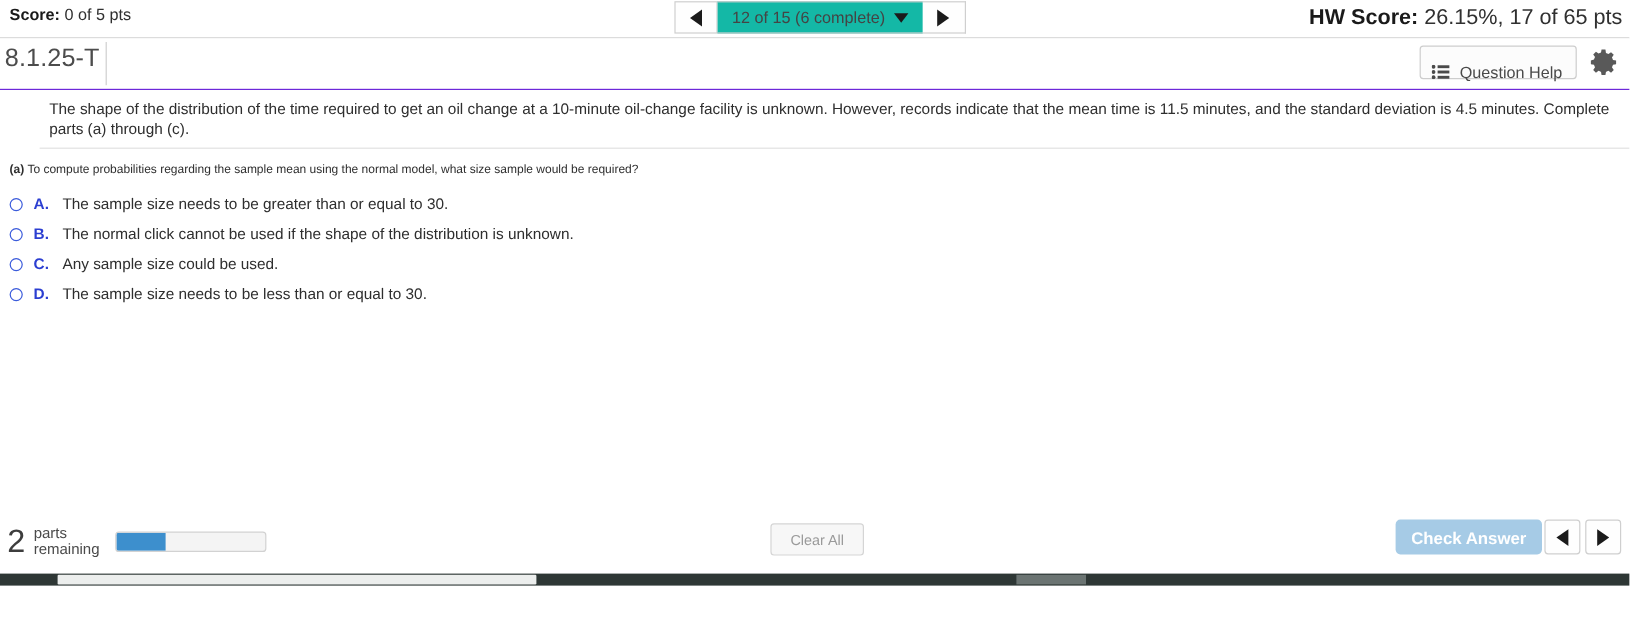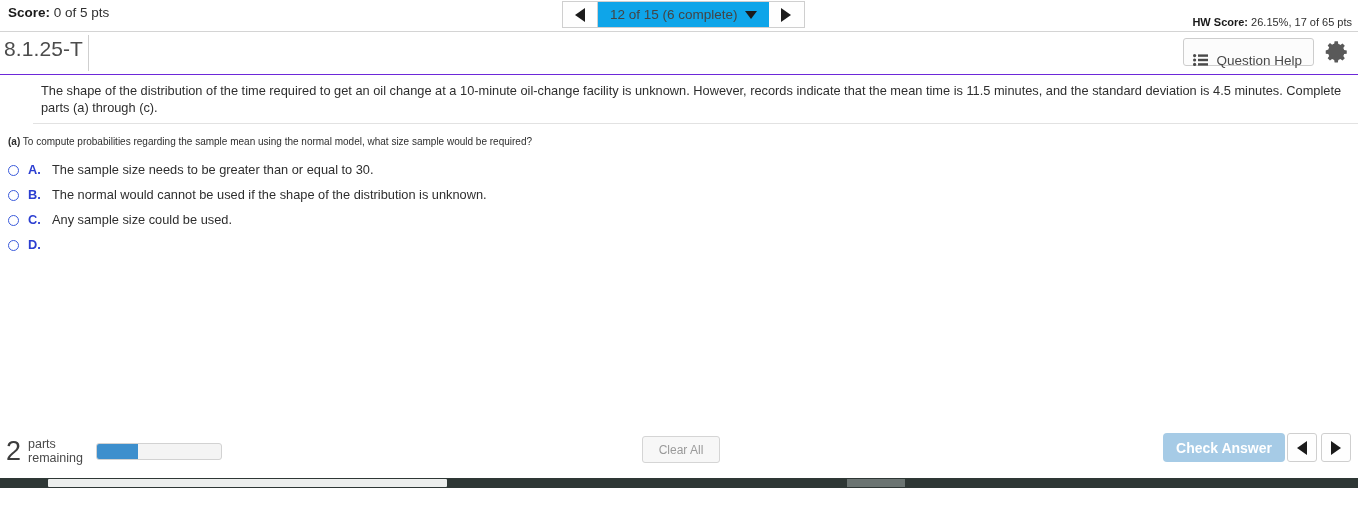"12 of 15 (6 complete)" .pager-label { background: #0ea5e9 -> #14b8a6 }
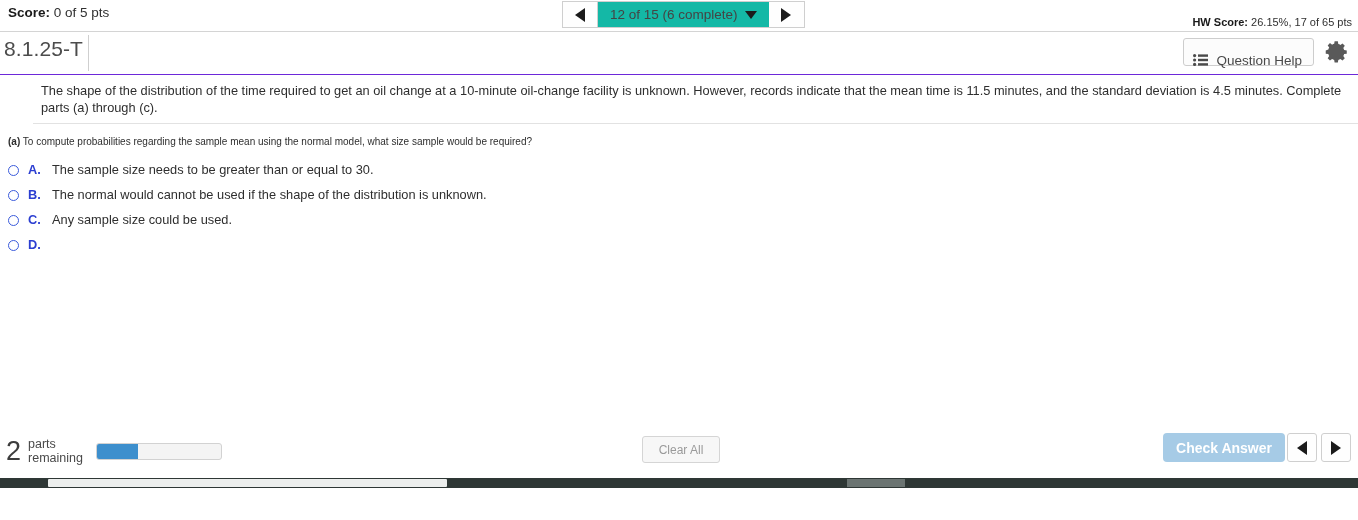"HW Score: 26.15%, 17 of" .score-right { font-size: 11px -> 18px; top: 16px -> 4px }
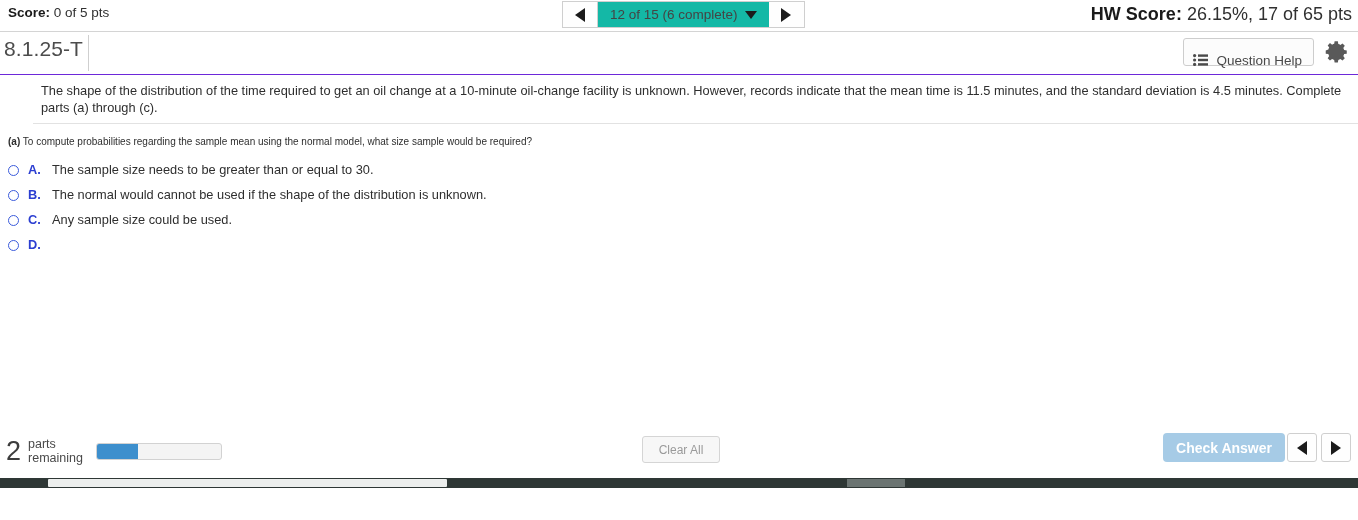"The normal would cannot be" span.choice-text { text: would -> click }
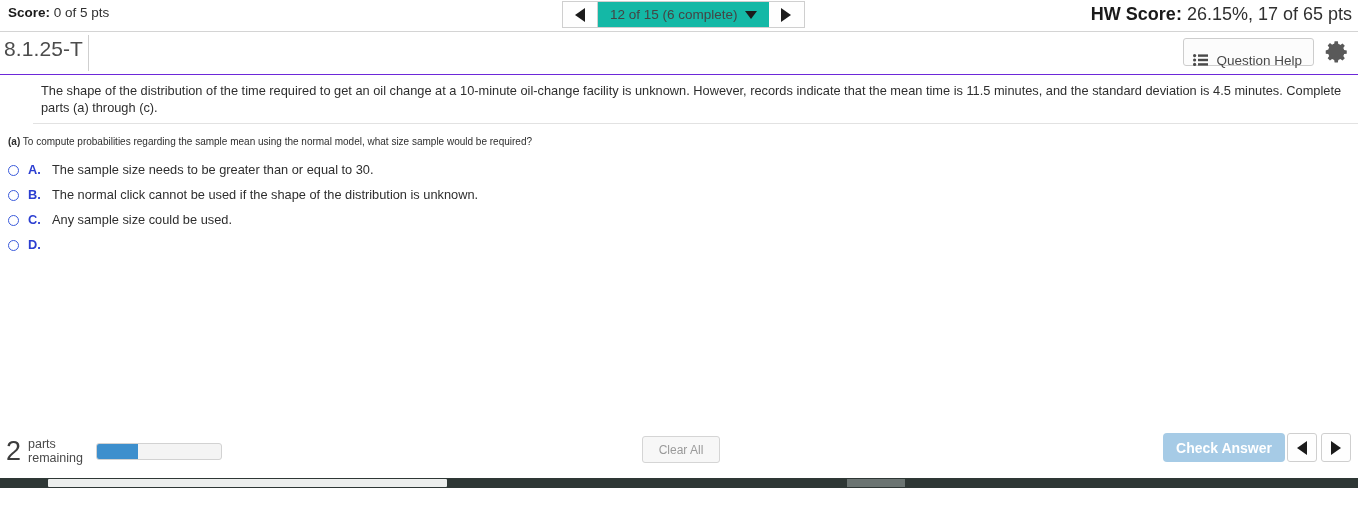"The sample size needs to be less" span.choice-text { html: none -> <span>The sample size needs to be less than or equal to 30.</span> }
